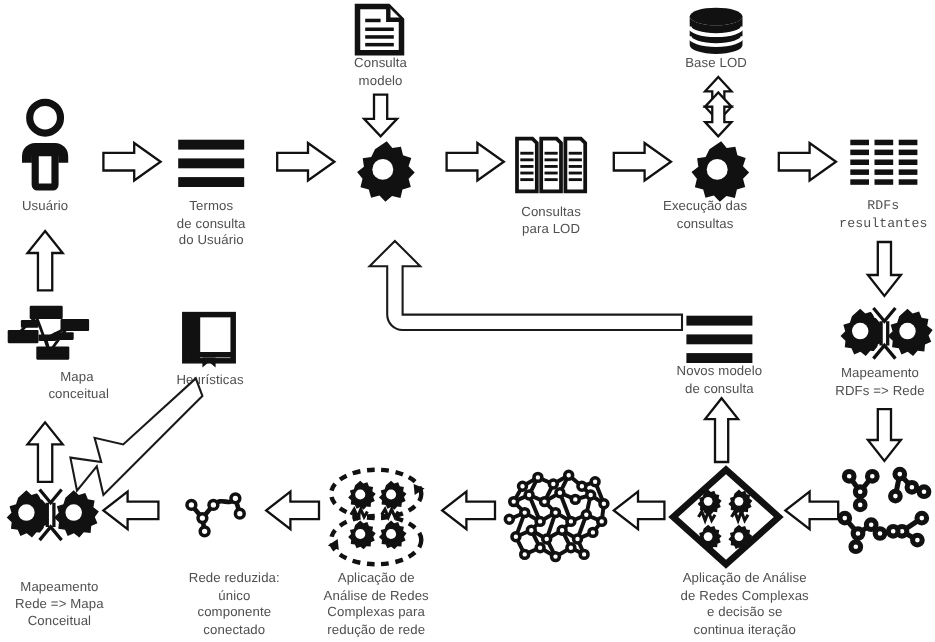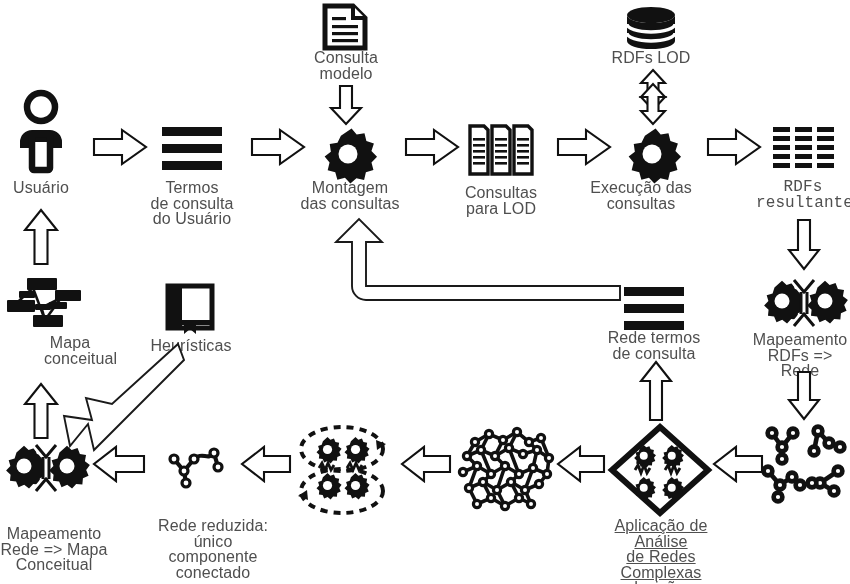"Consulta" .lbl { font-size: 16px -> 12px }
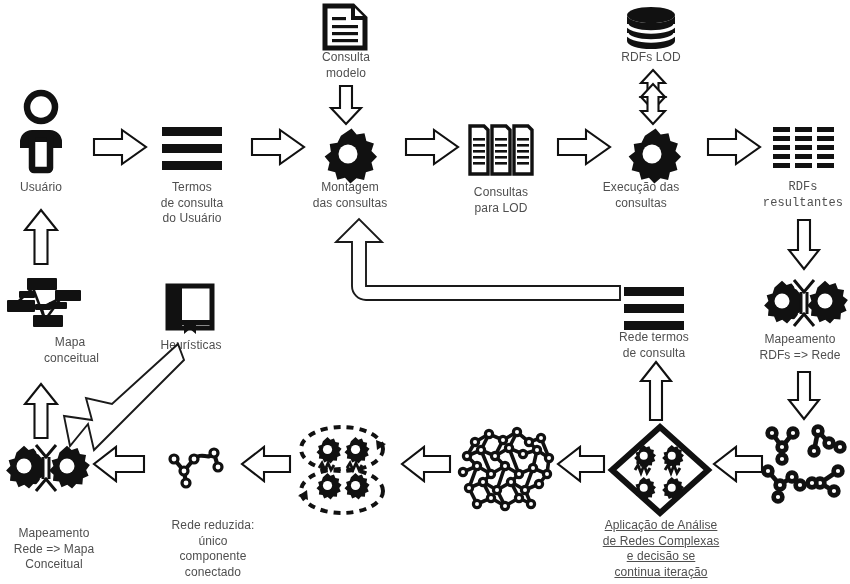"RDFs LOD" div.lbl { text: RDFs -> Base }
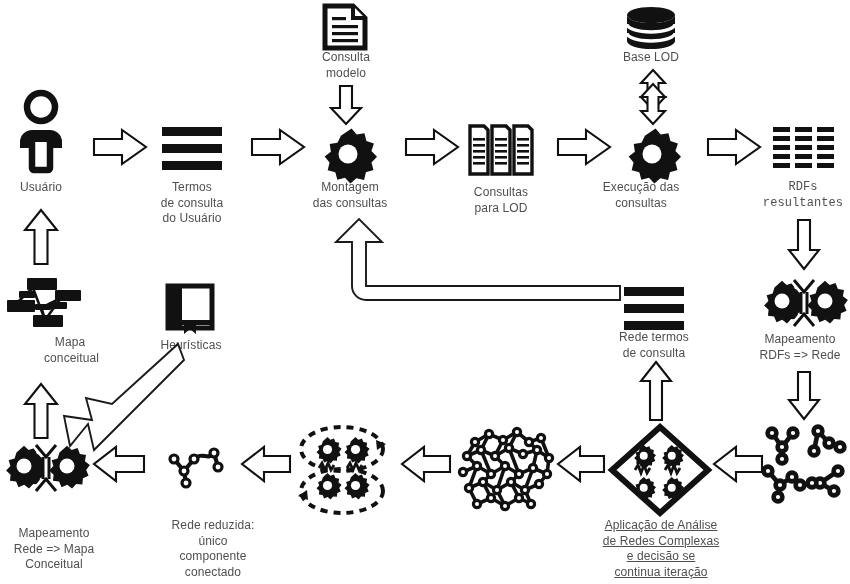"Montagem" div.lbl { html: <div>Montagem das consultas</div> -> none }
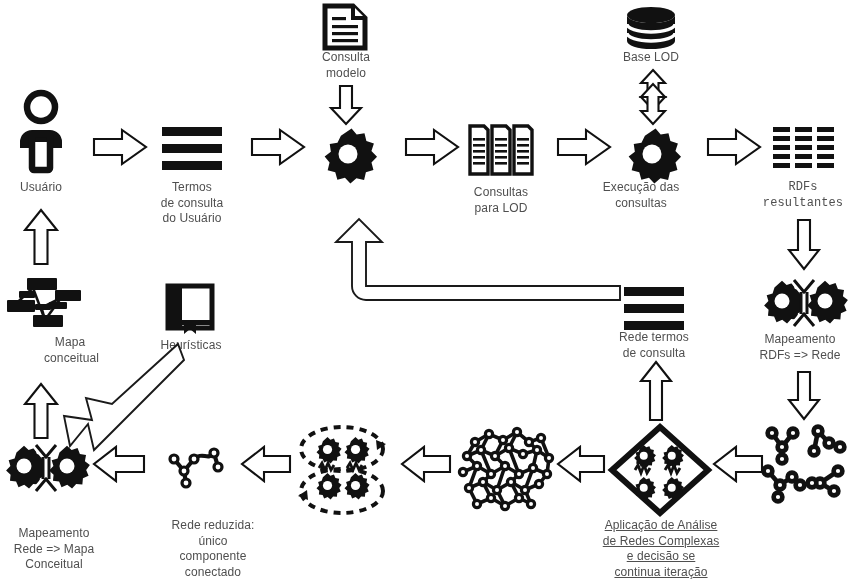"Rede termos" div.lbl { text: Rede termos -> Novos modelo }
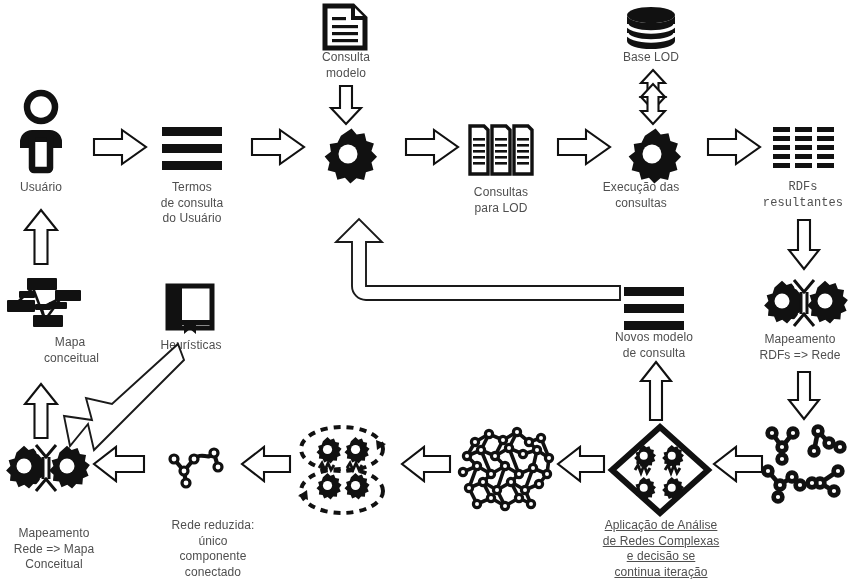"Aplicação de" div.lbl { html: none -> <div>Aplicação de Análise de Redes Complexas para redução de rede</div> }
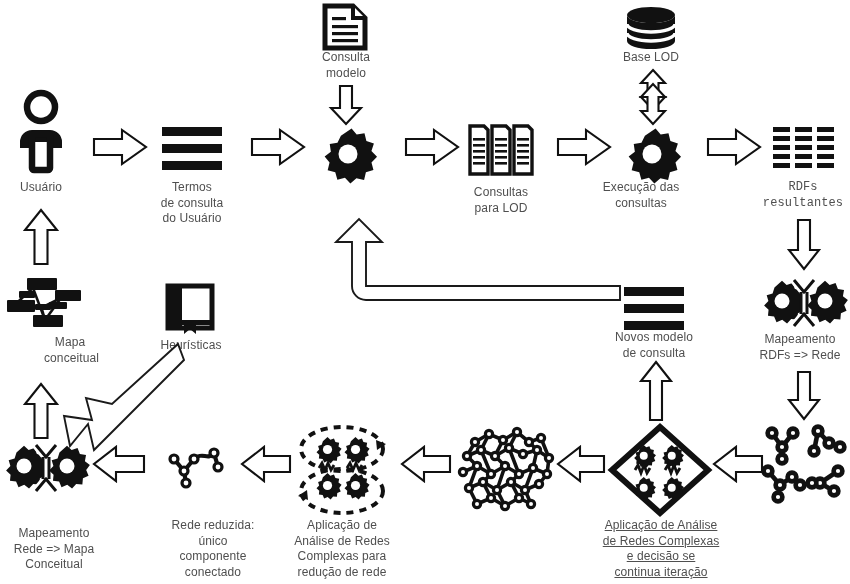"Aplicação de Análise" div.lbl { left: 588px -> 604px; text-decoration: underline -> none }
